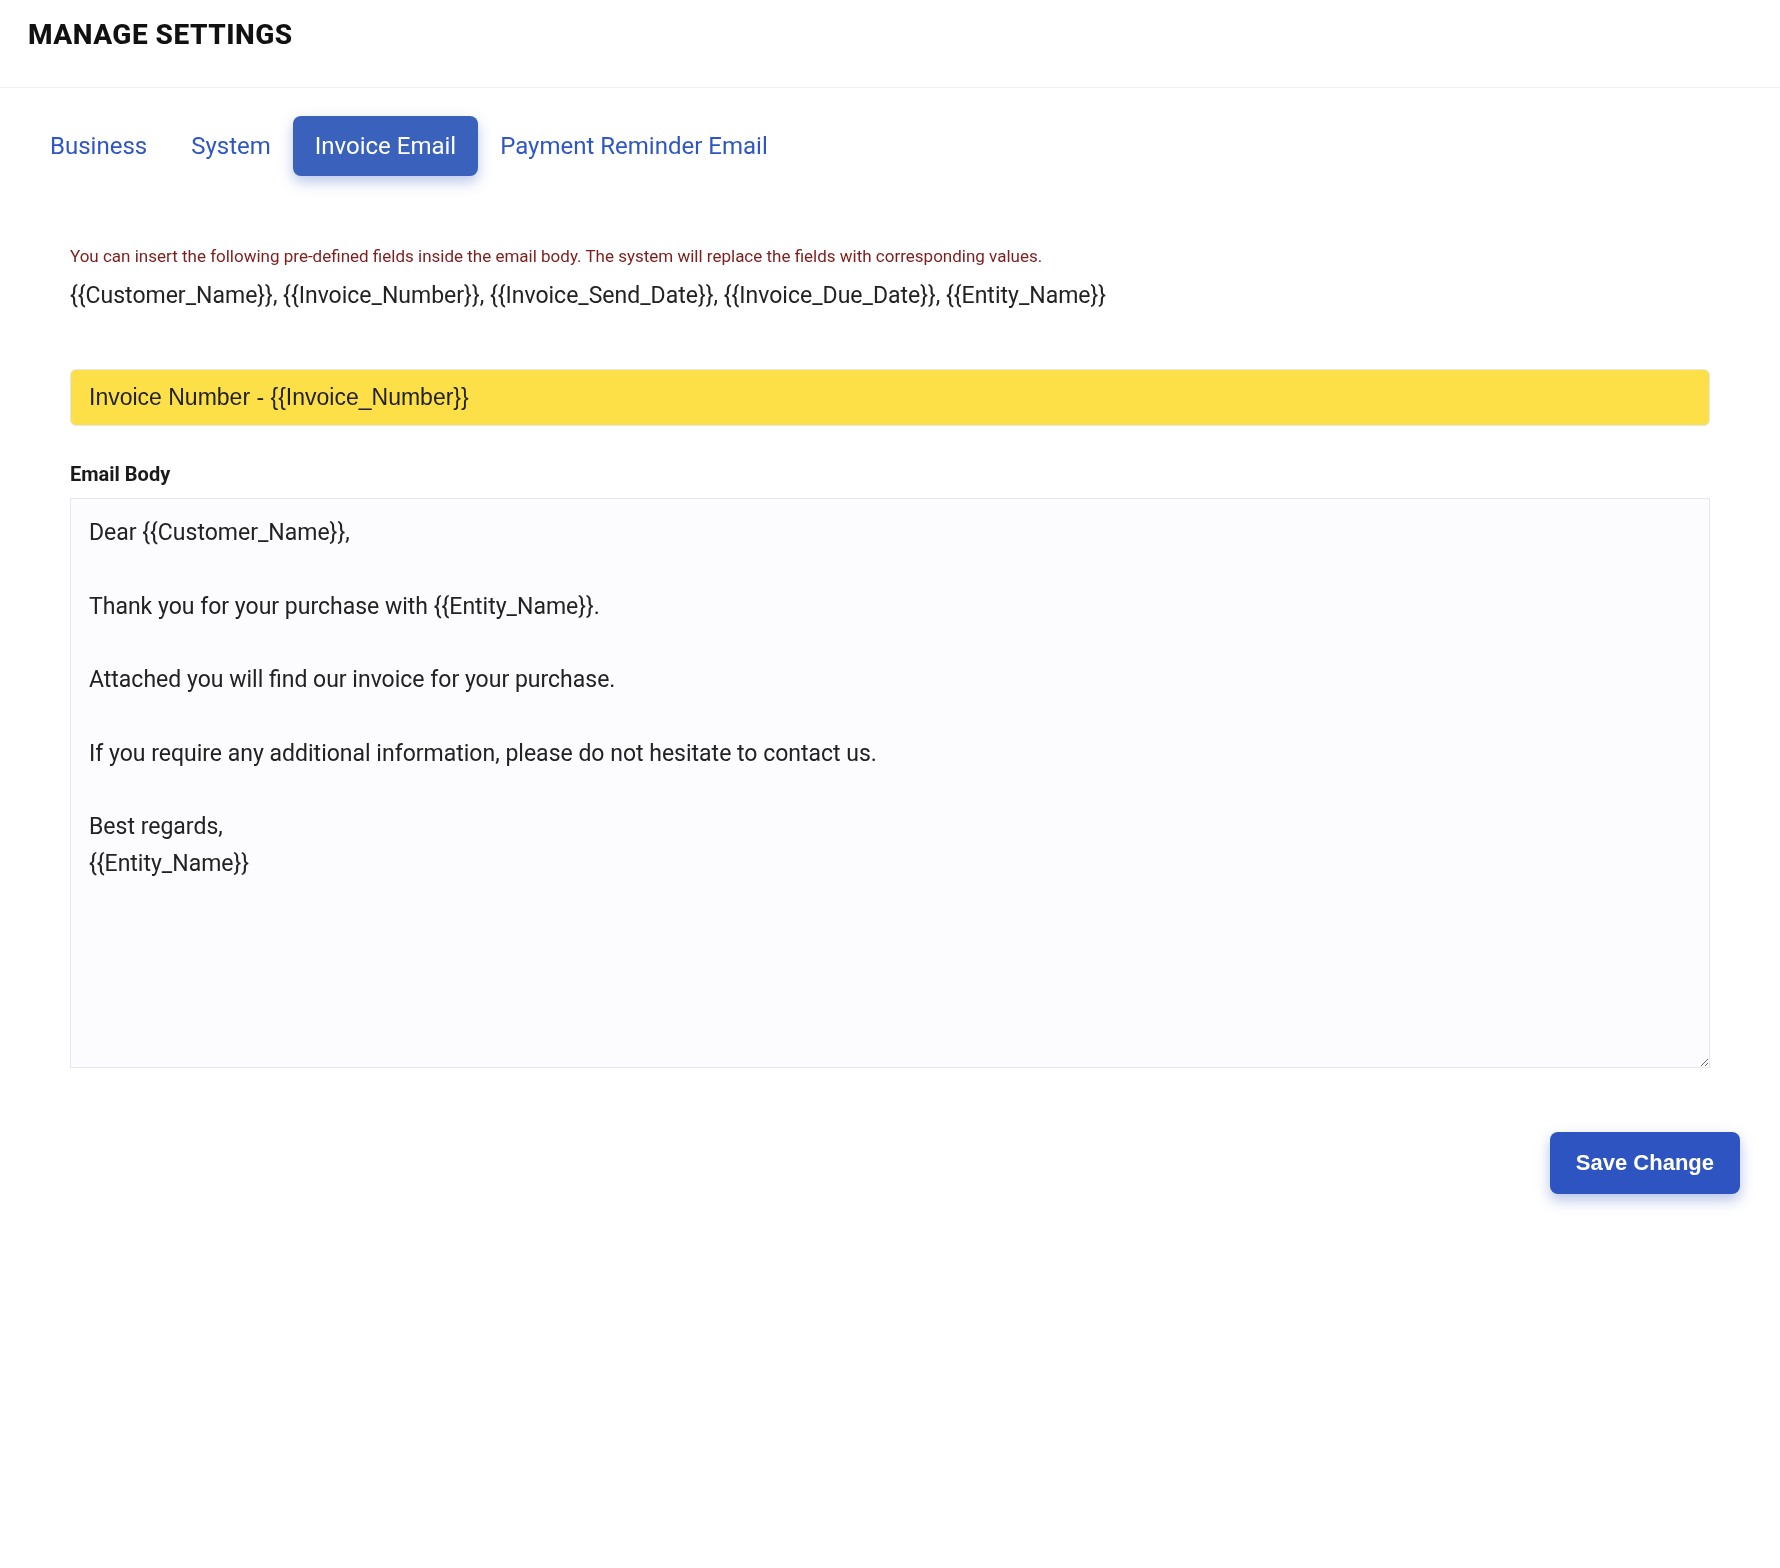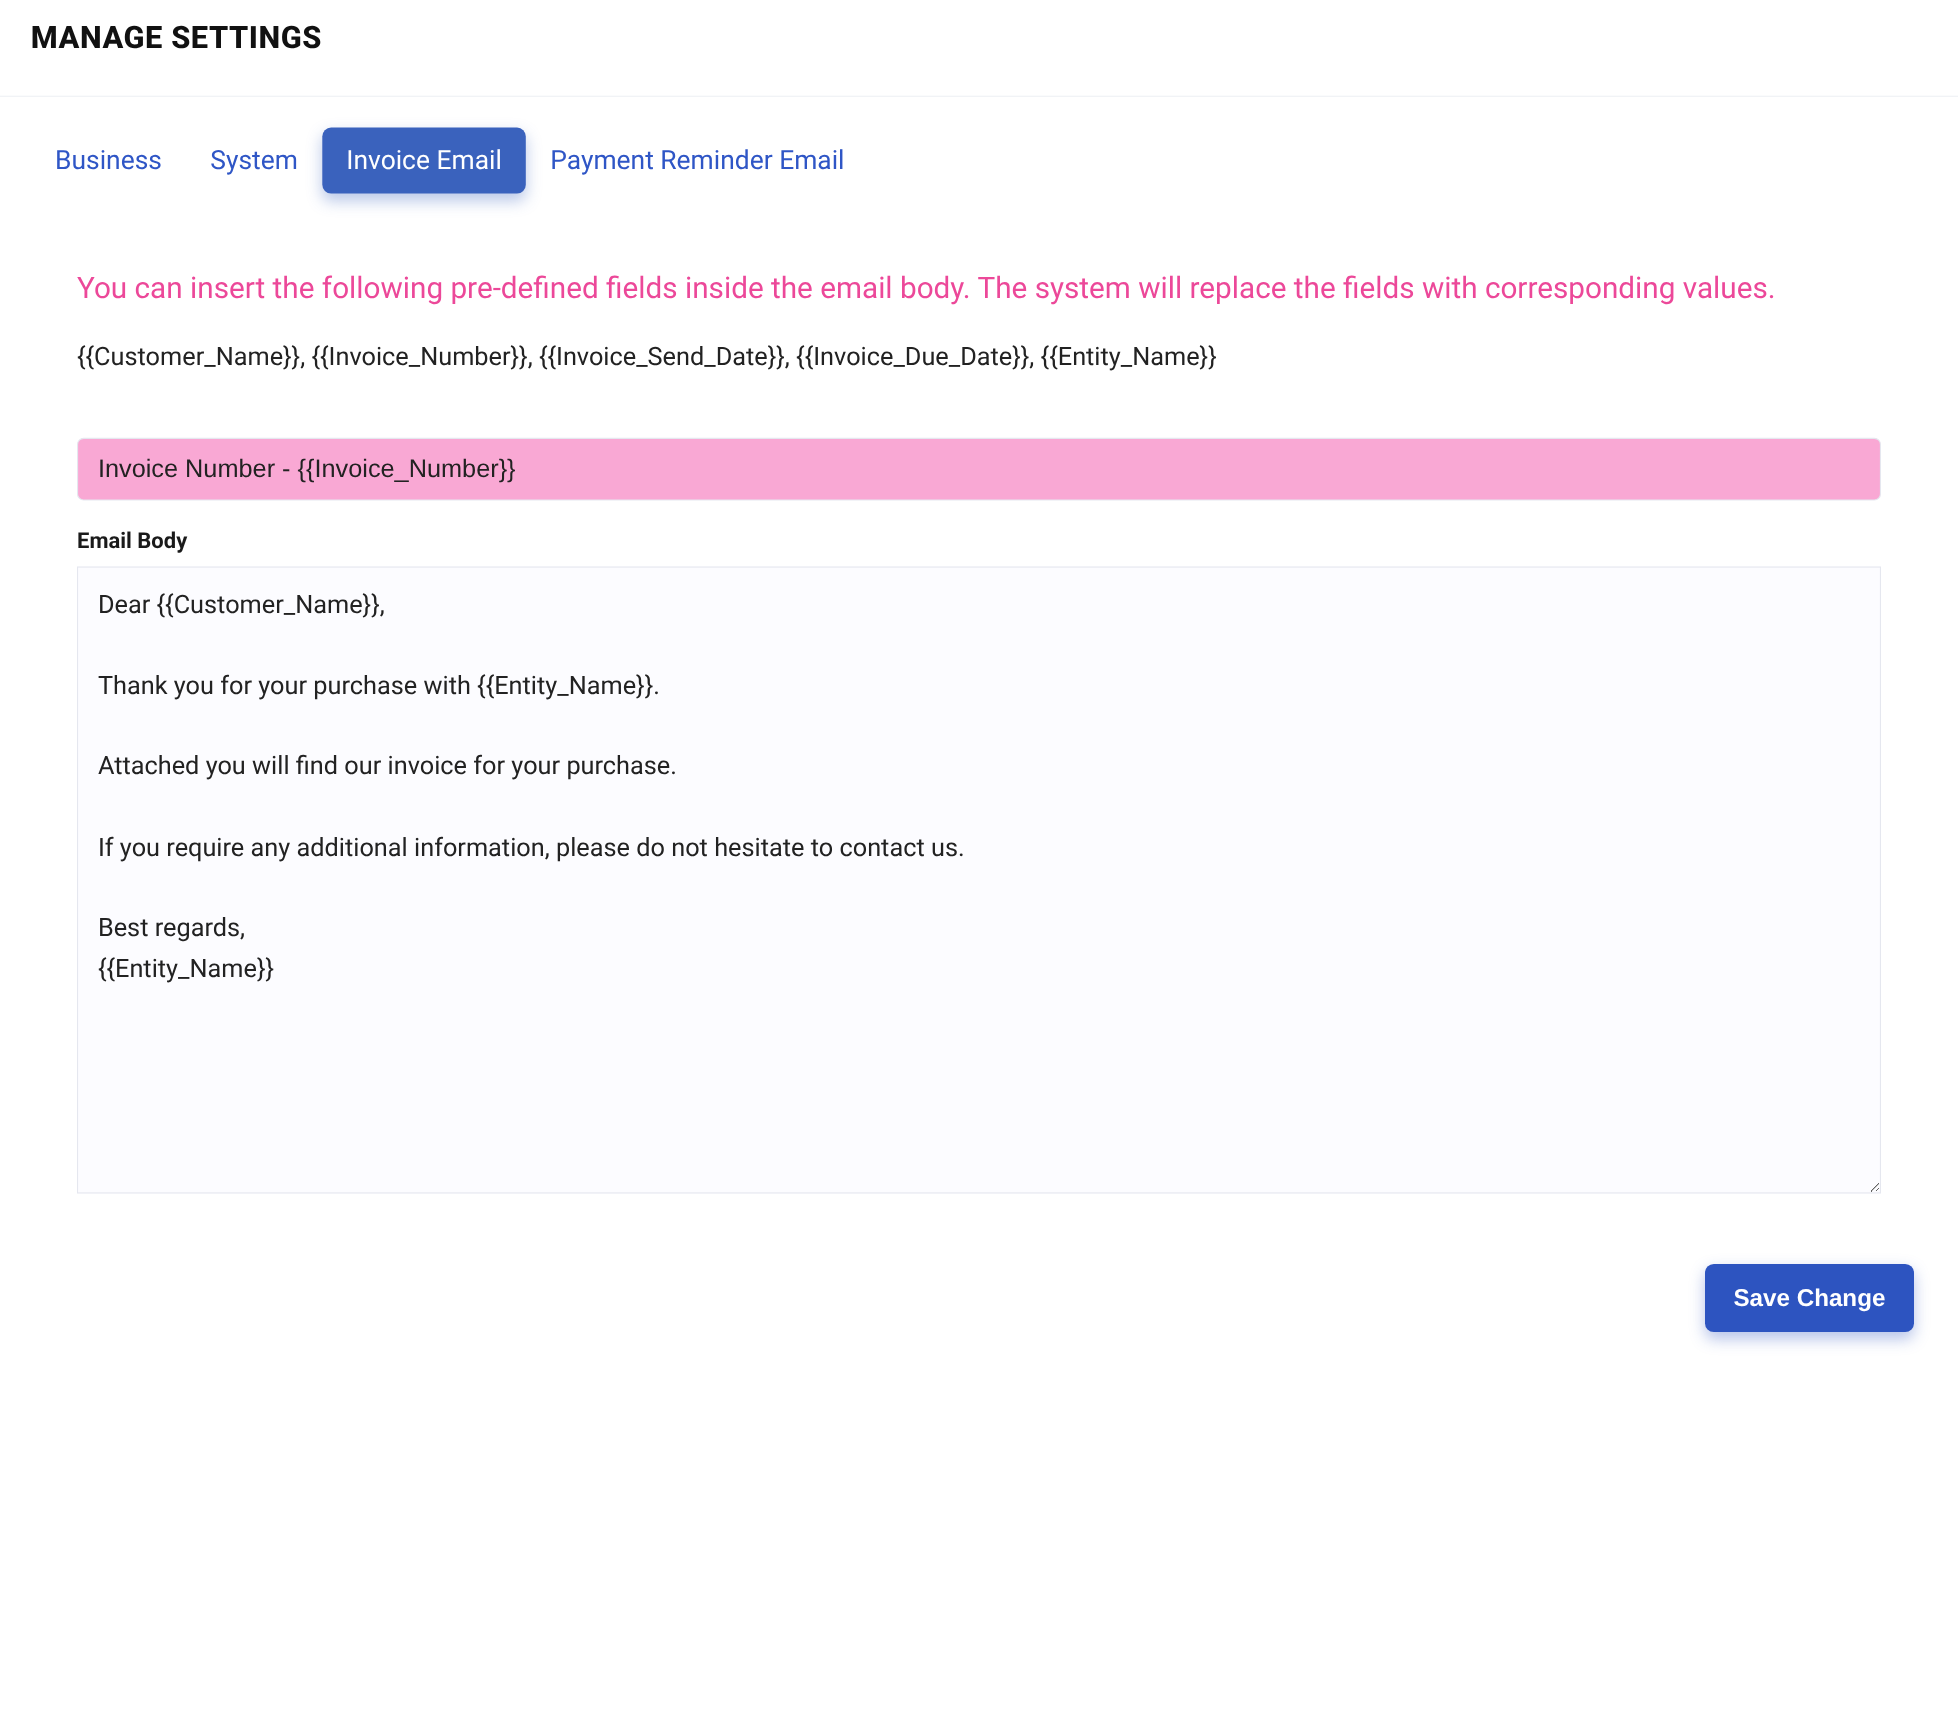"You can insert the following" .intro { color: #ec4899 -> #7f1d1d; font-size: 27px -> 17px; margin: 0 0 33px 0 -> 0 0 16px 0 }
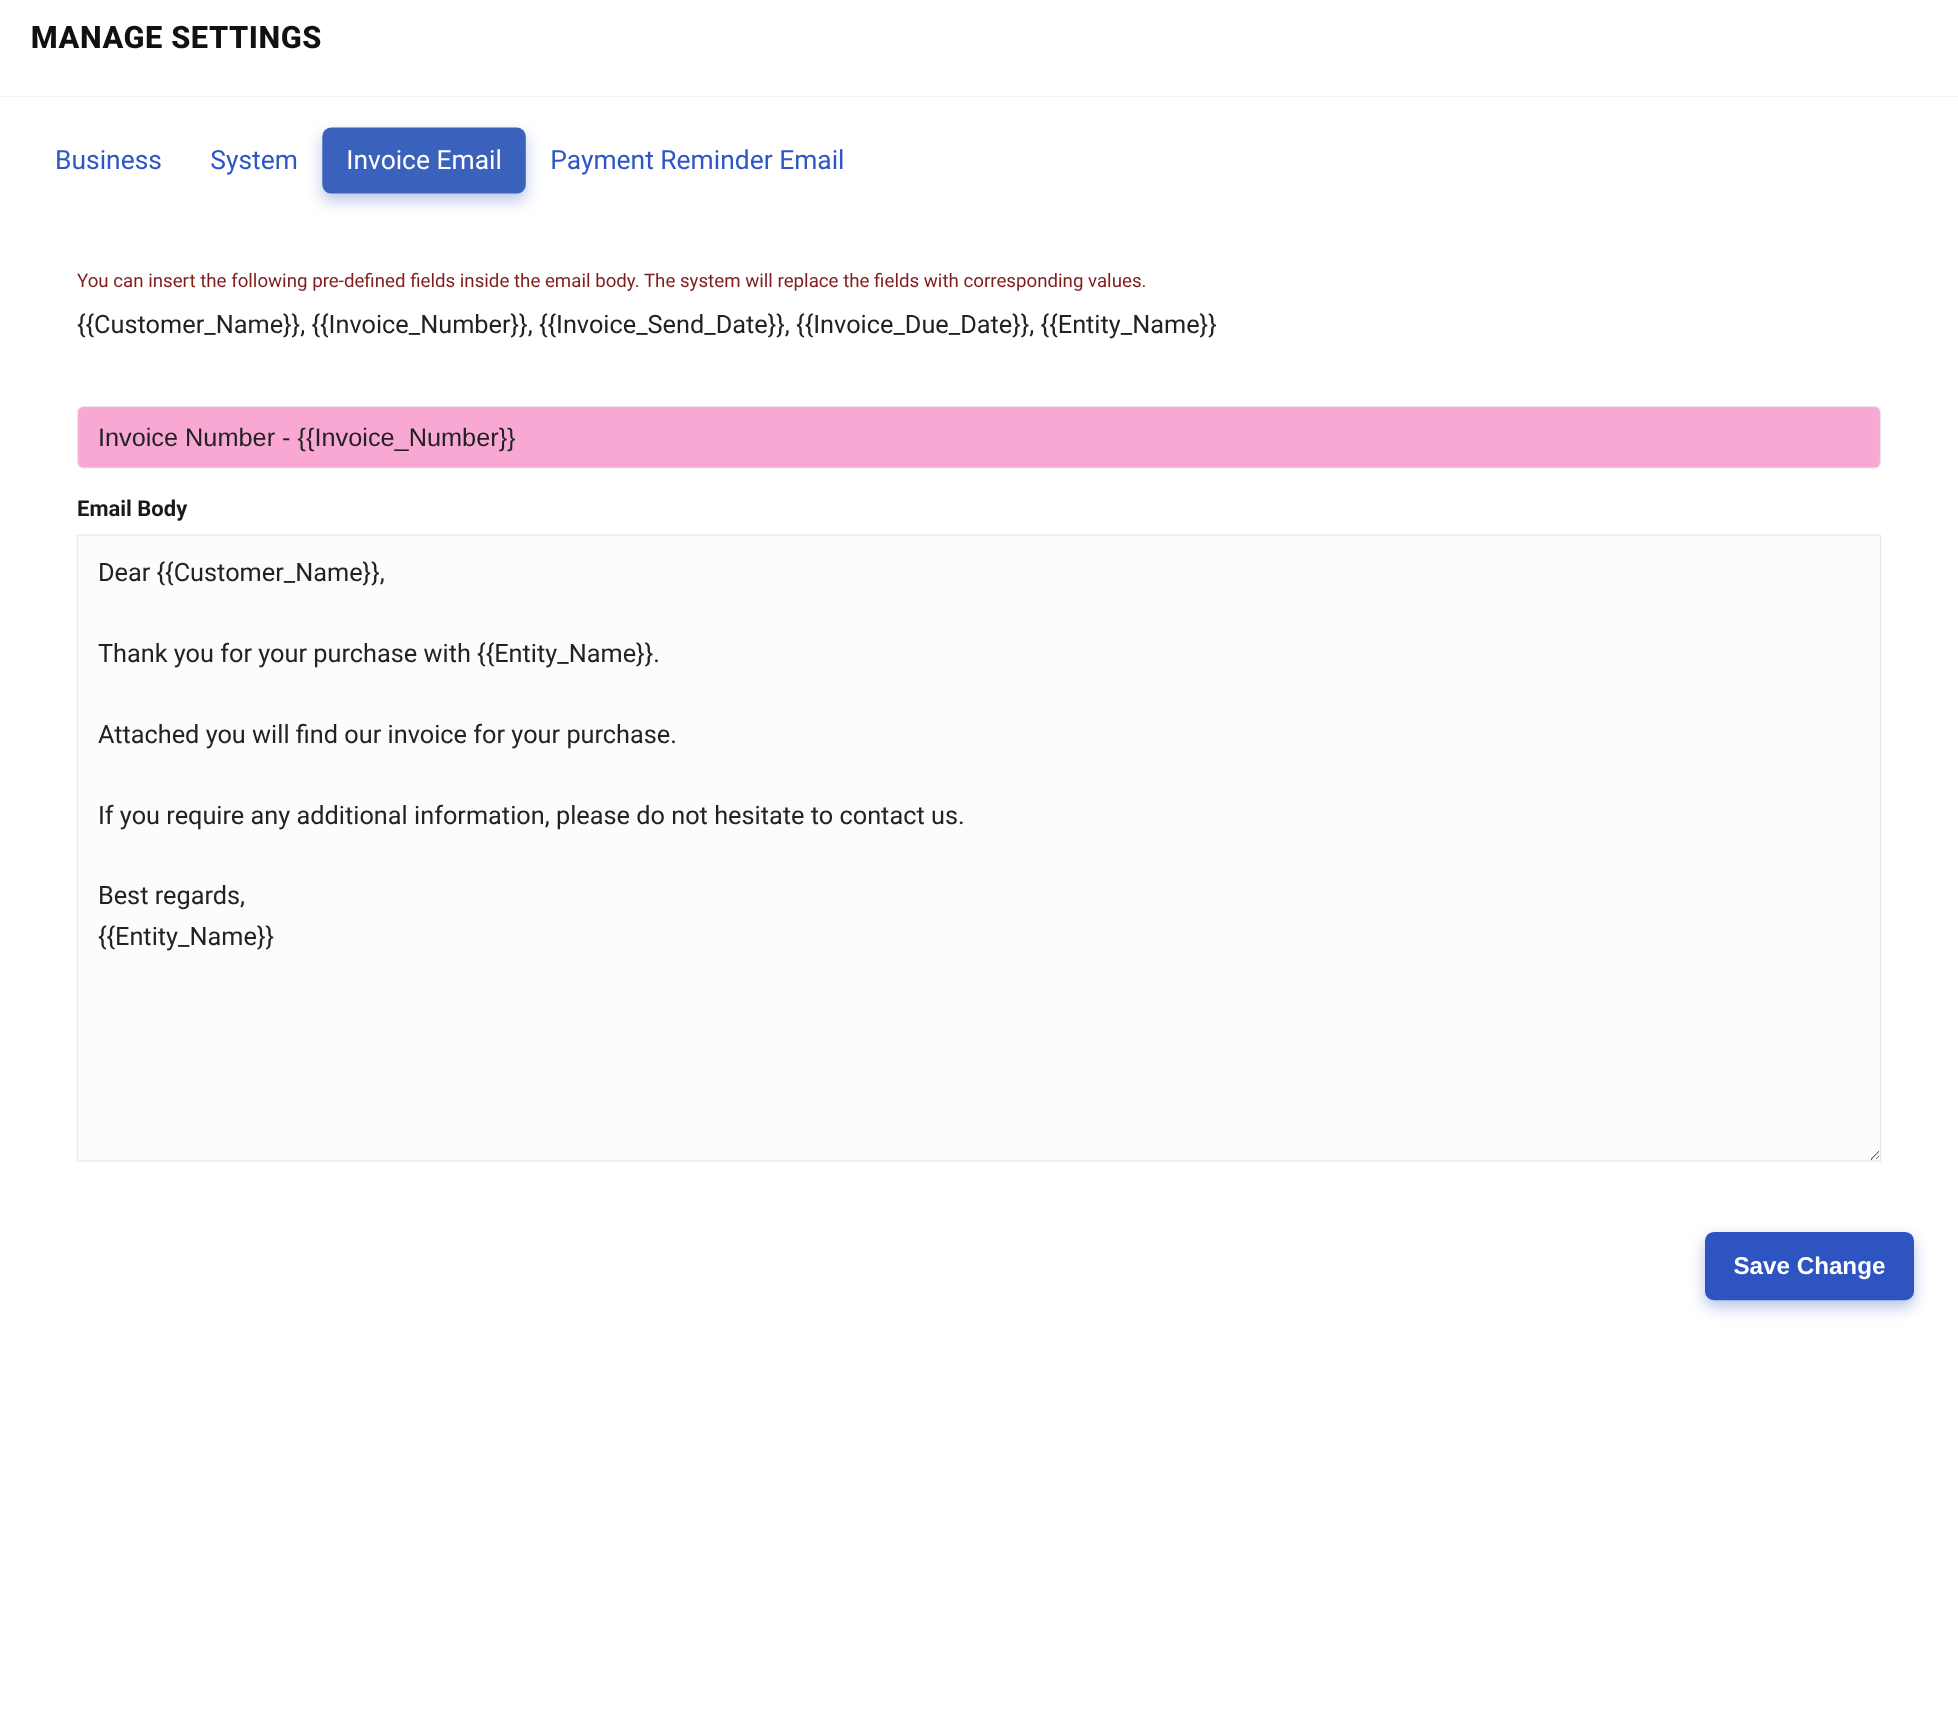"Invoice Number - {{Invoice_Number}}" .form-input { background: #f9a8d4 -> #fde047; margin-bottom: 24px -> 36px }
